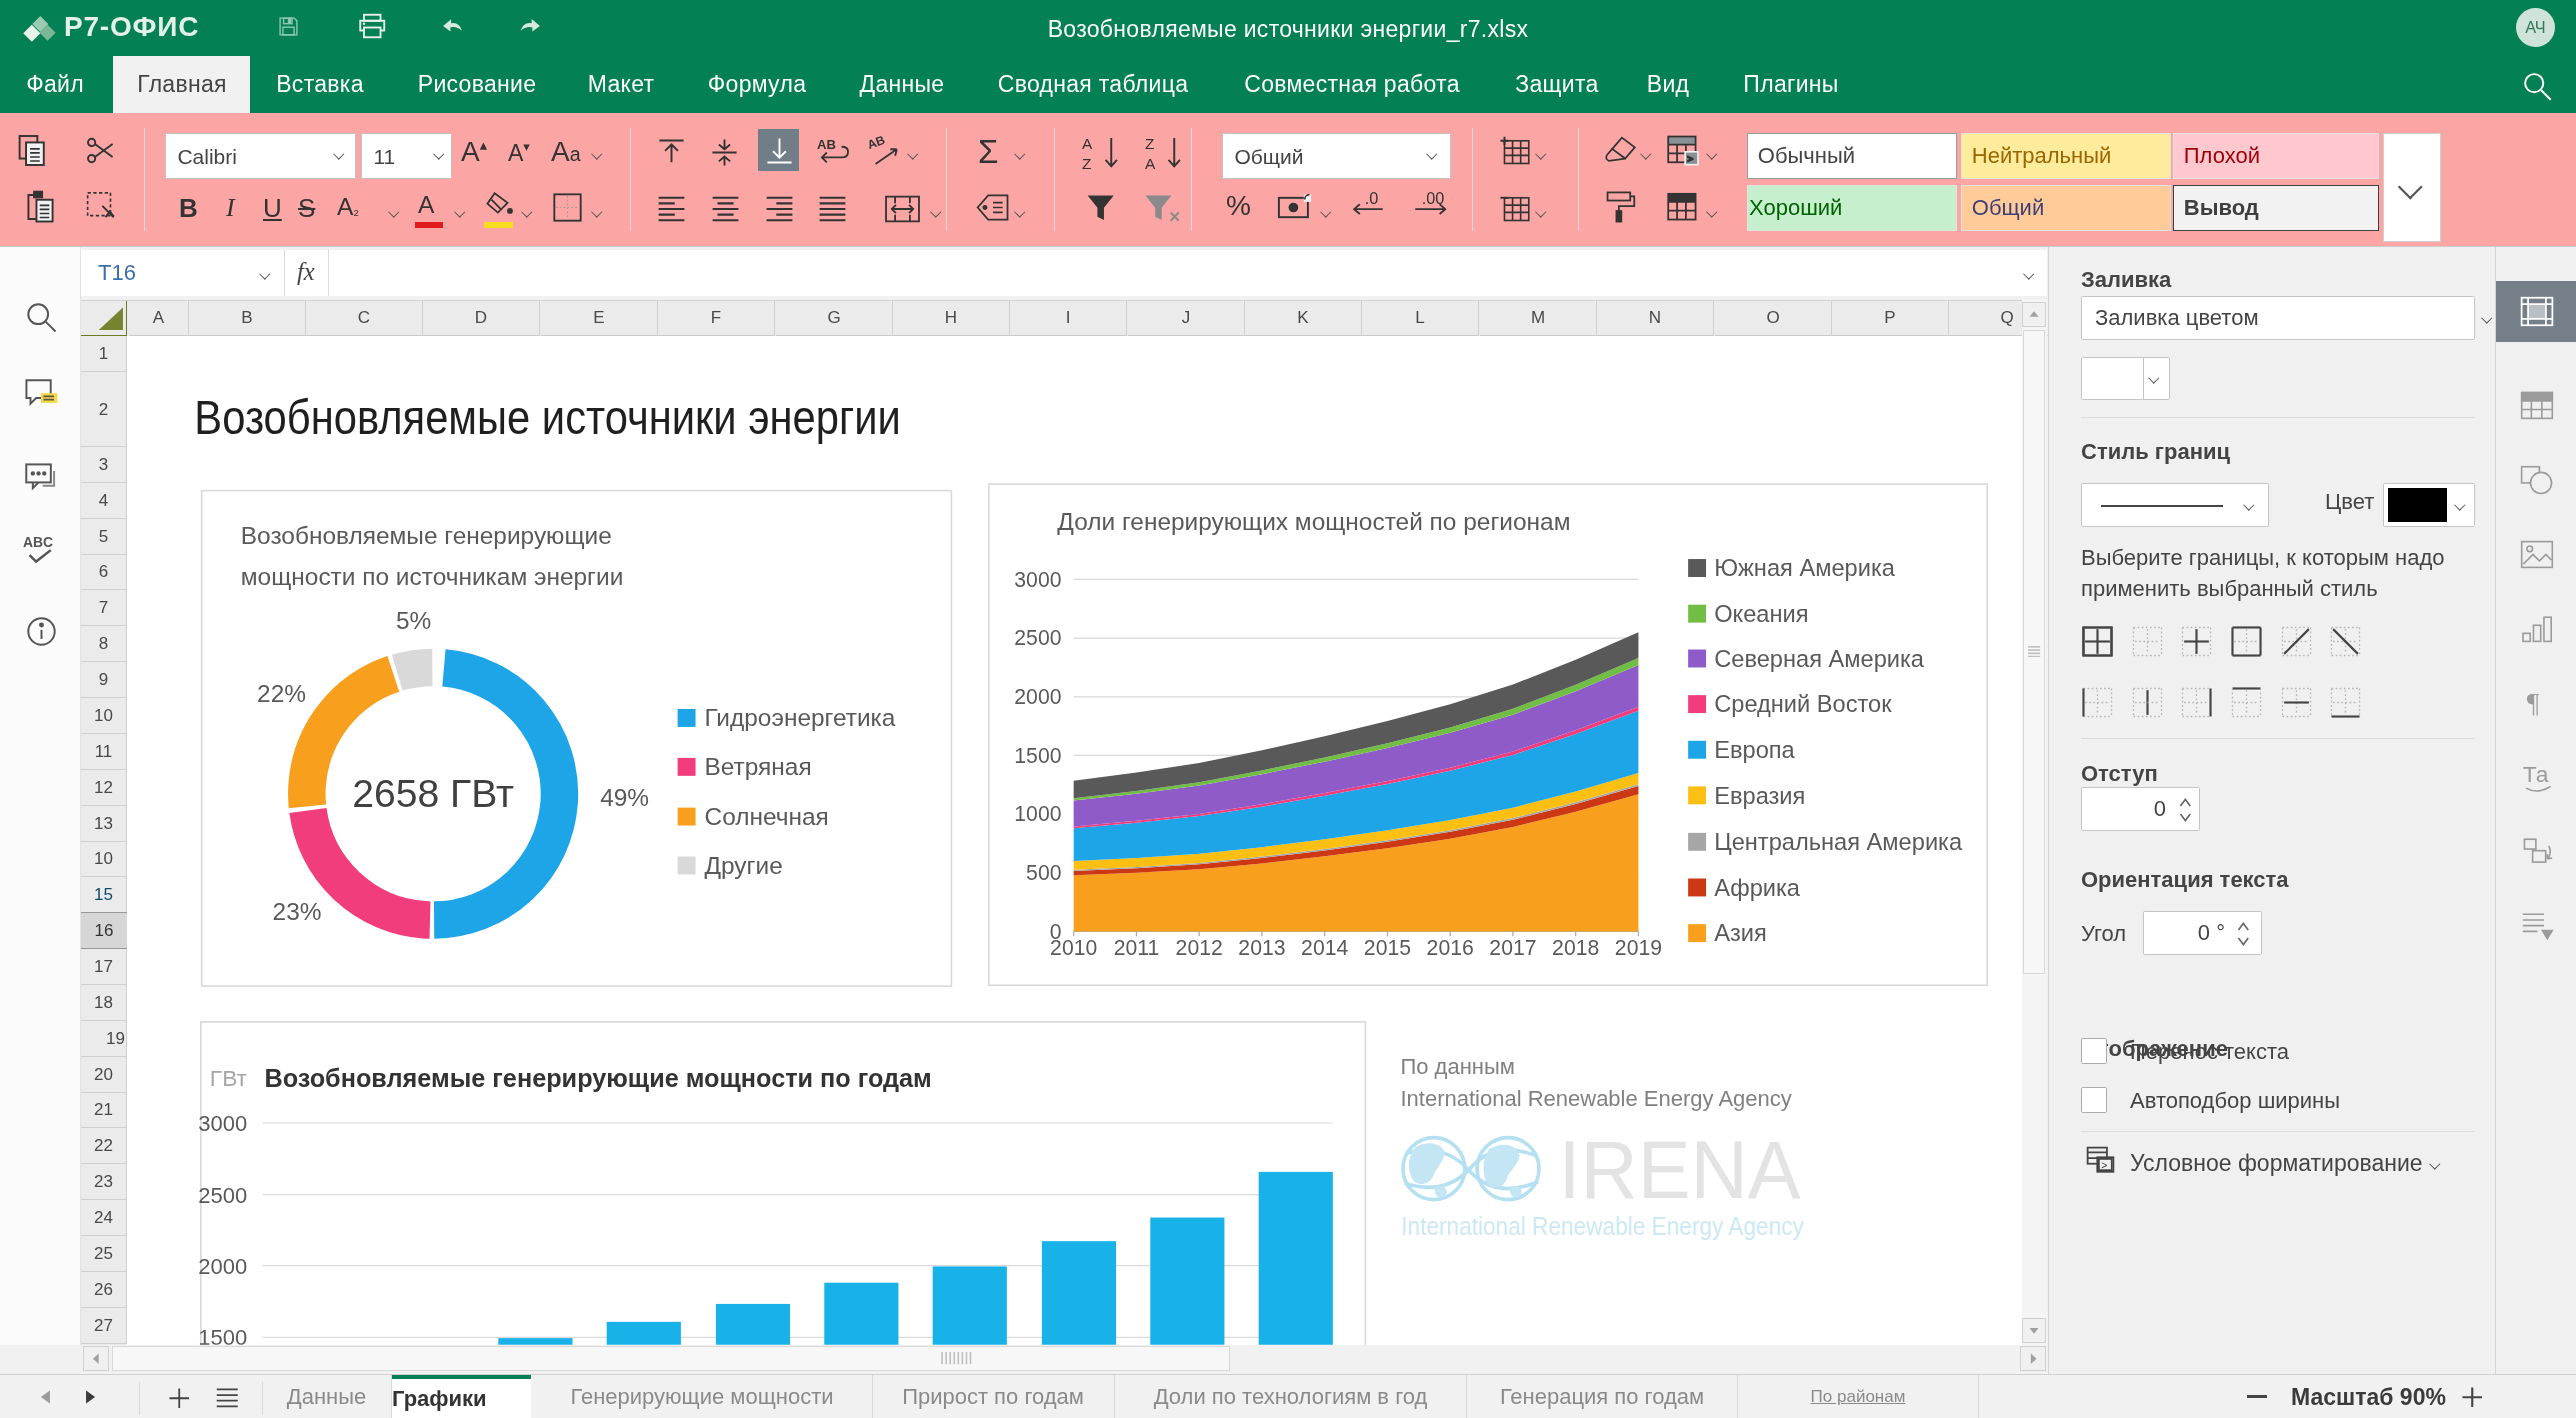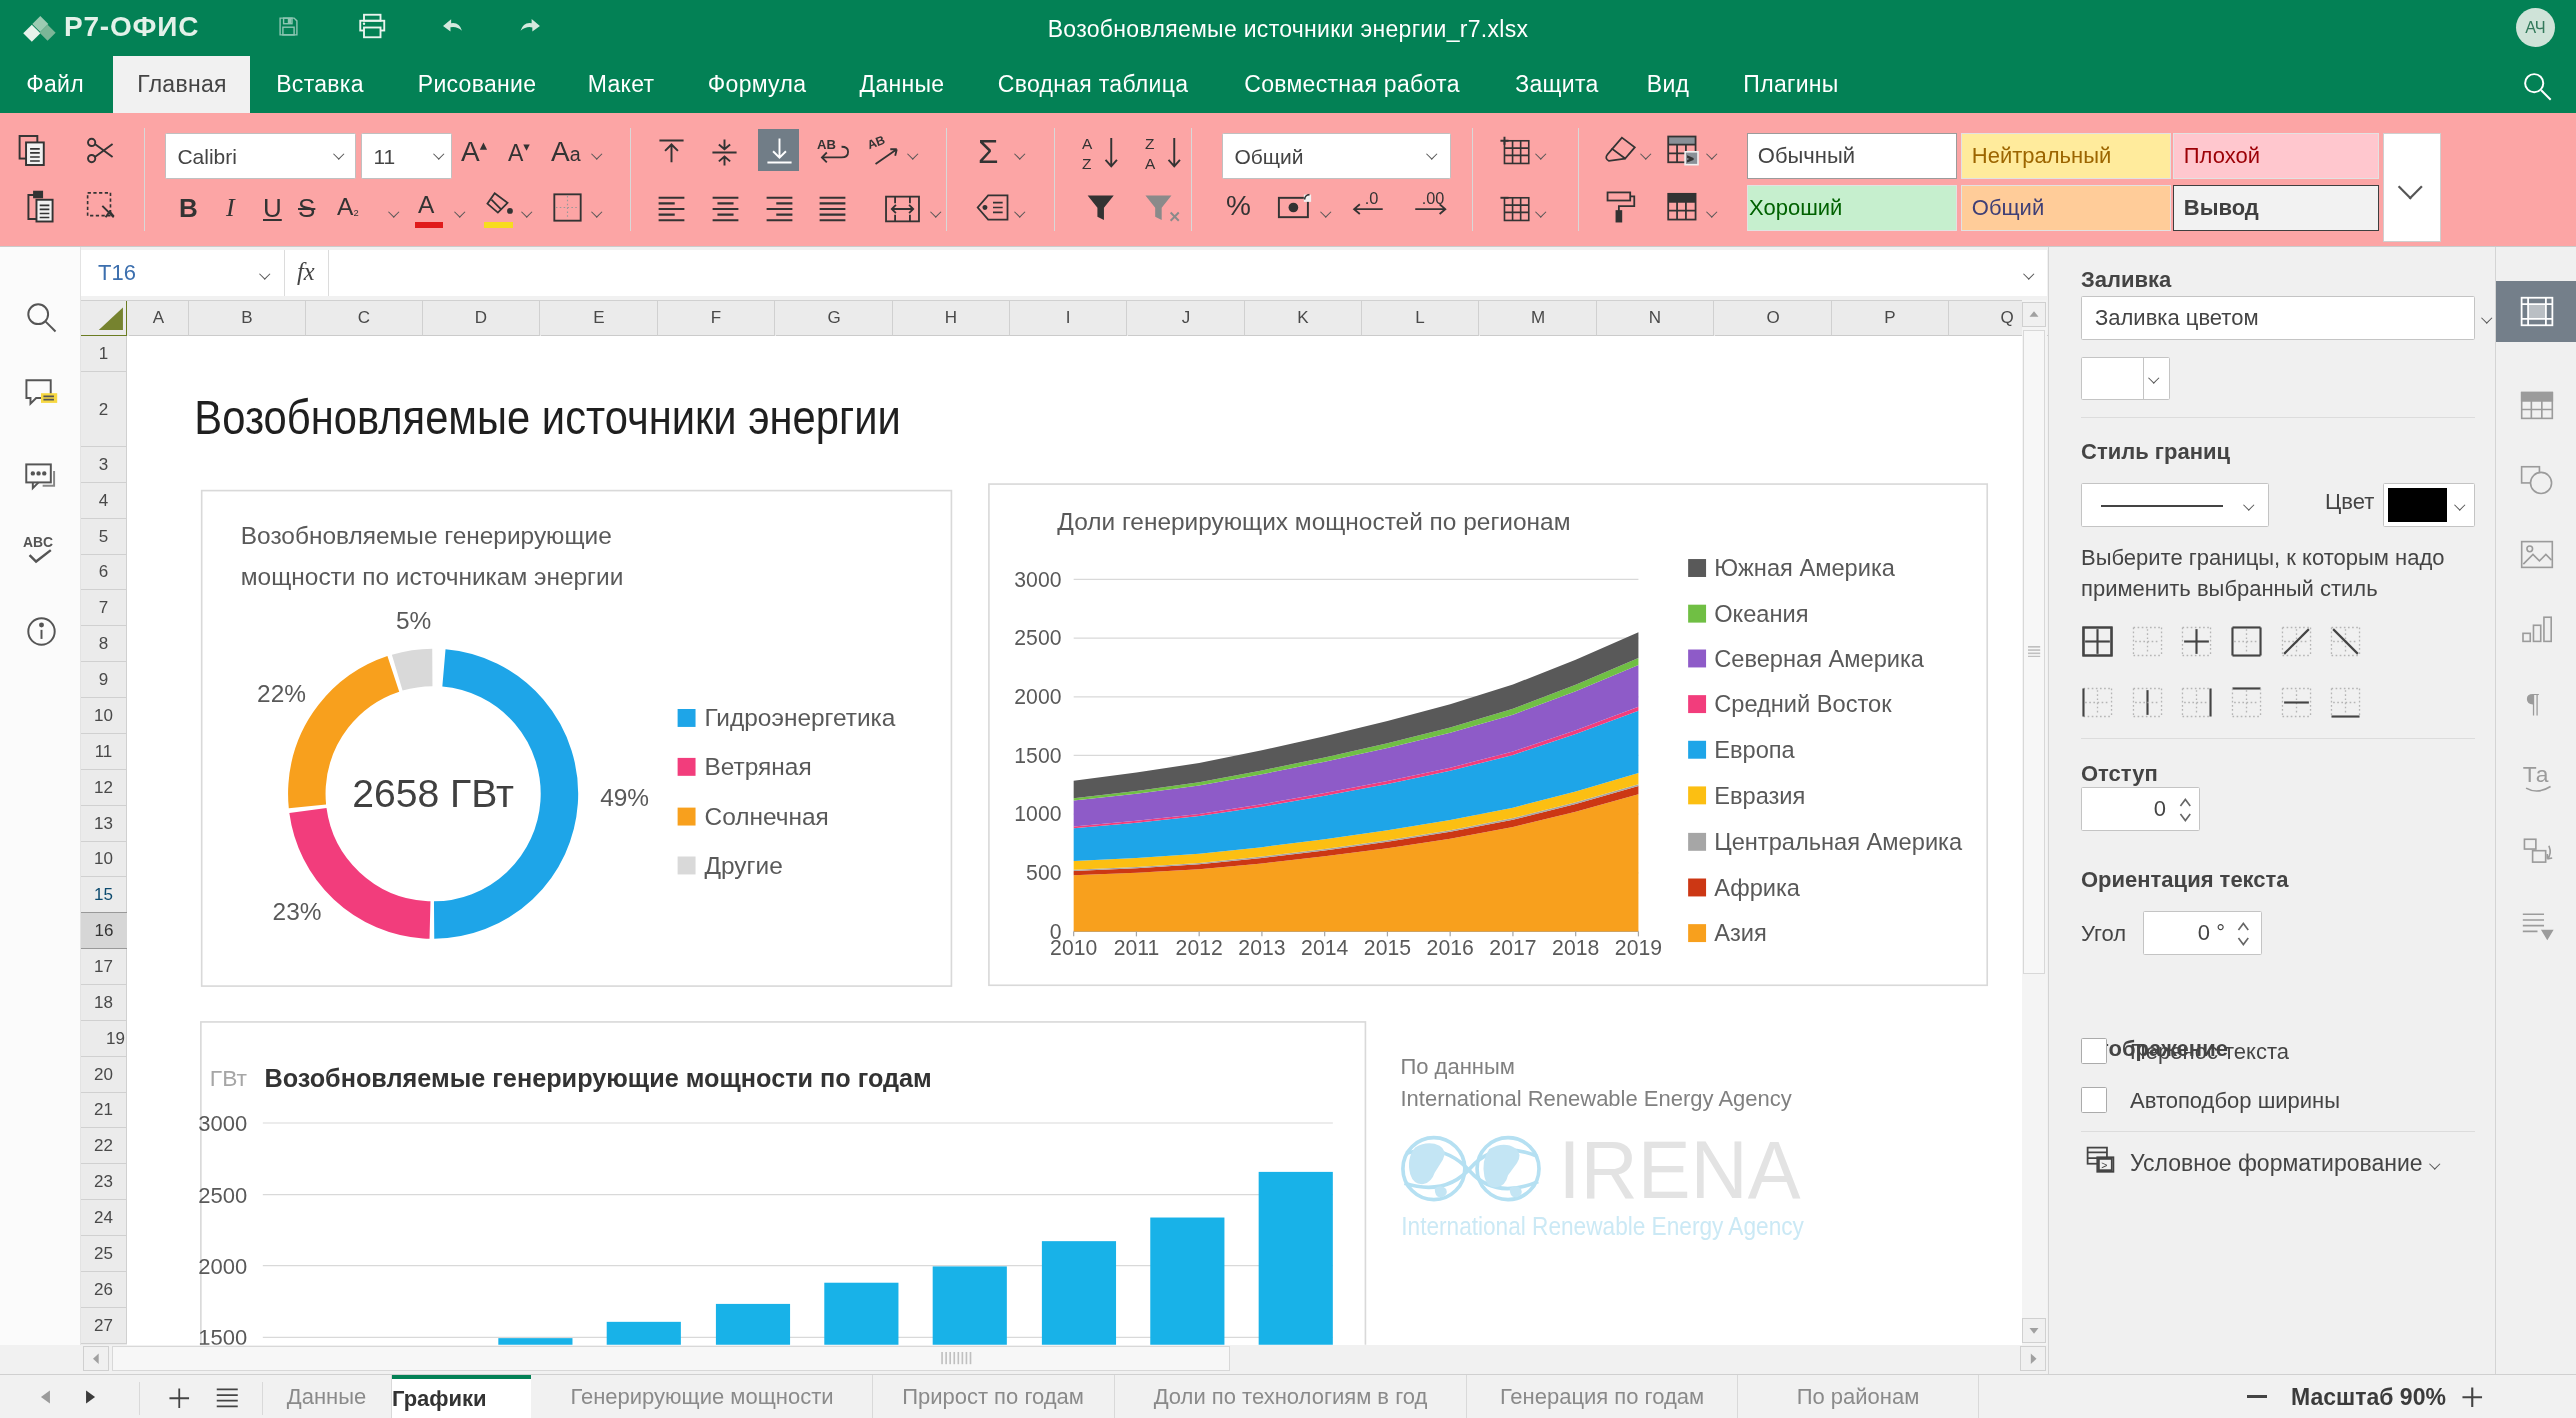"По районам" div.a { font-size: 22px -> 17px; text-decoration: none -> underline }
